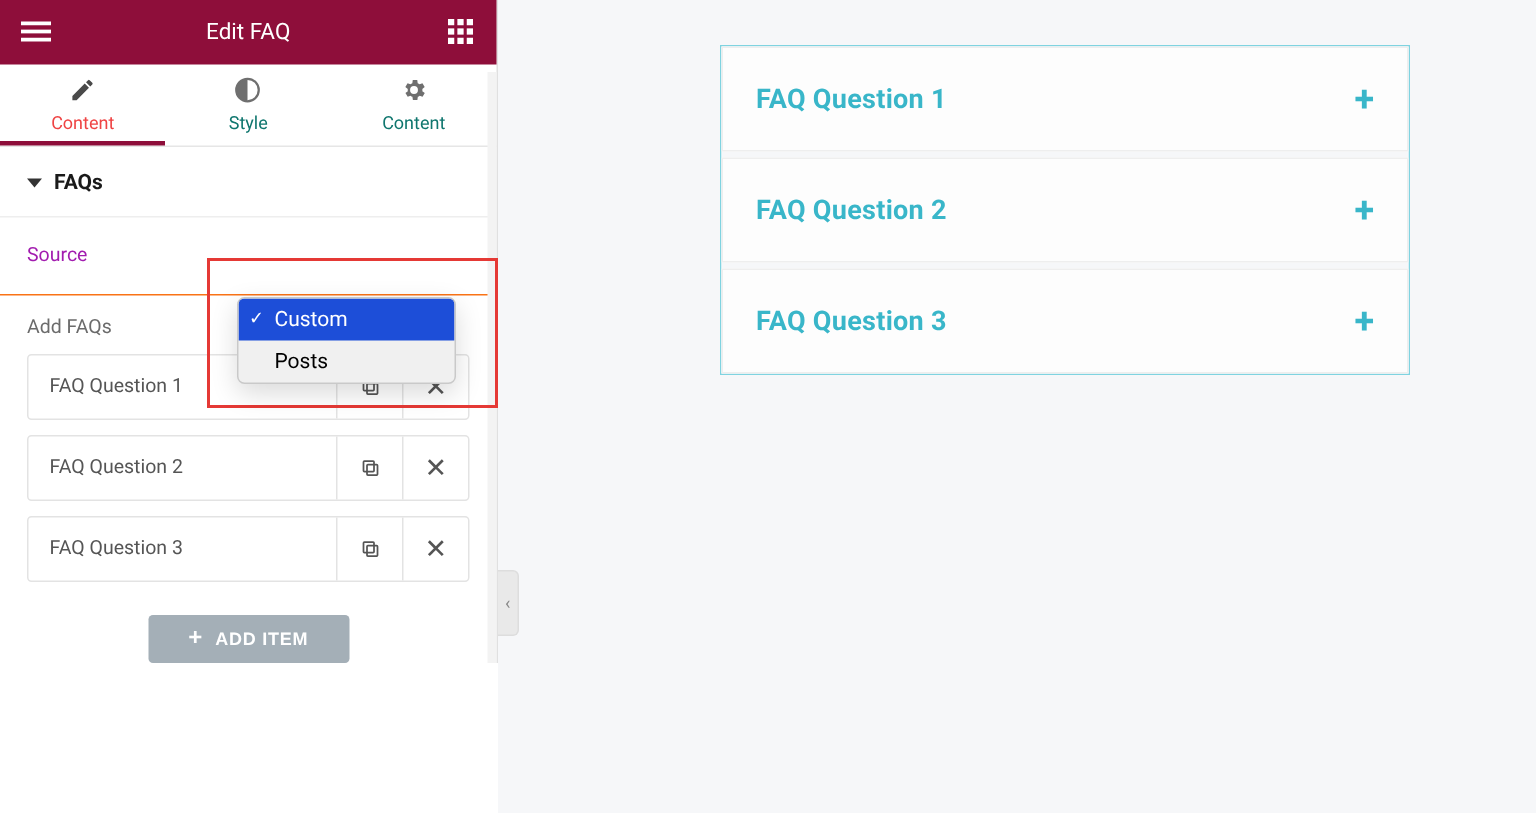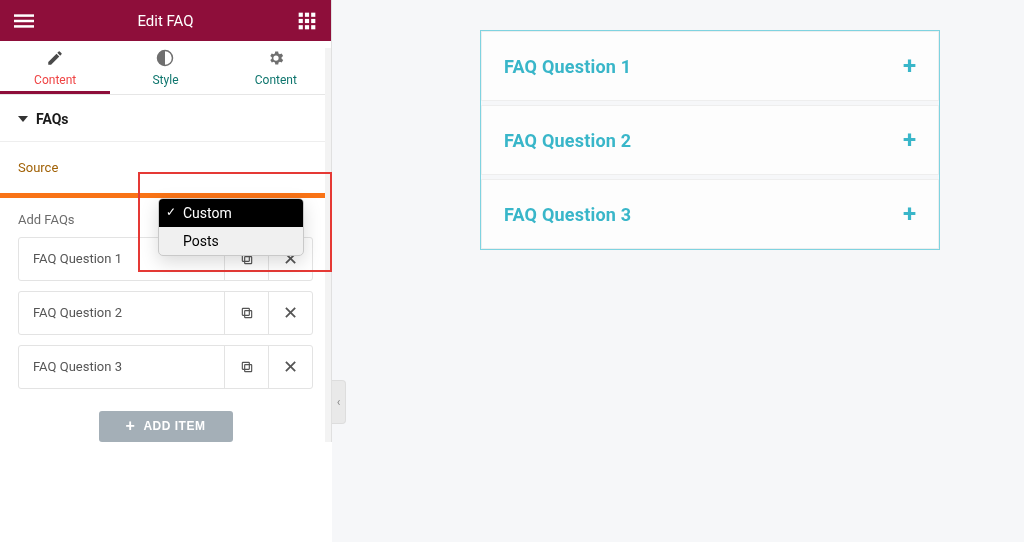"Source" .row-source { border-bottom: 5px solid #f97316 -> 1px solid #f97316; color: #a16207 -> #a21caf }
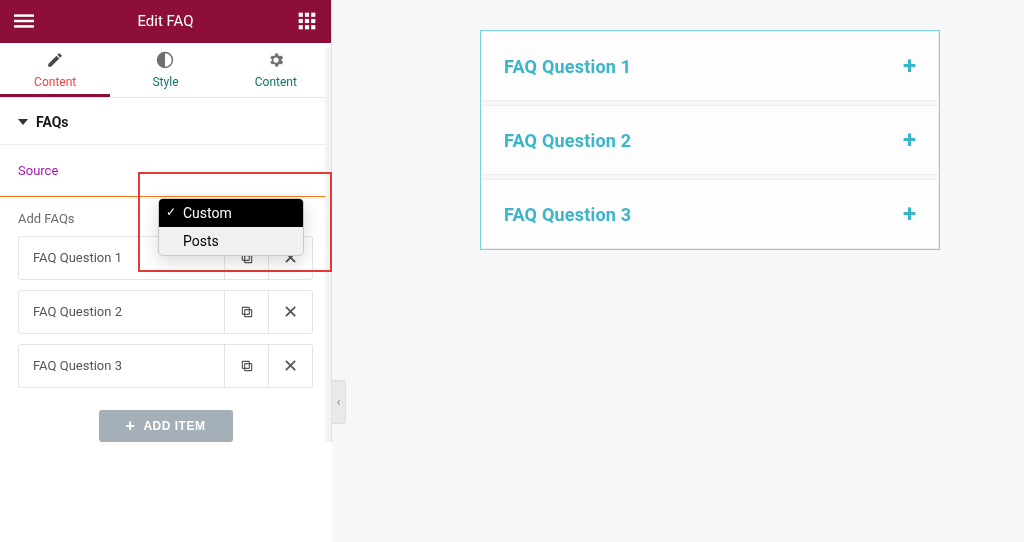"Custom" .dropdown .opt.selected { background: #000000 -> #1d4ed8 }
